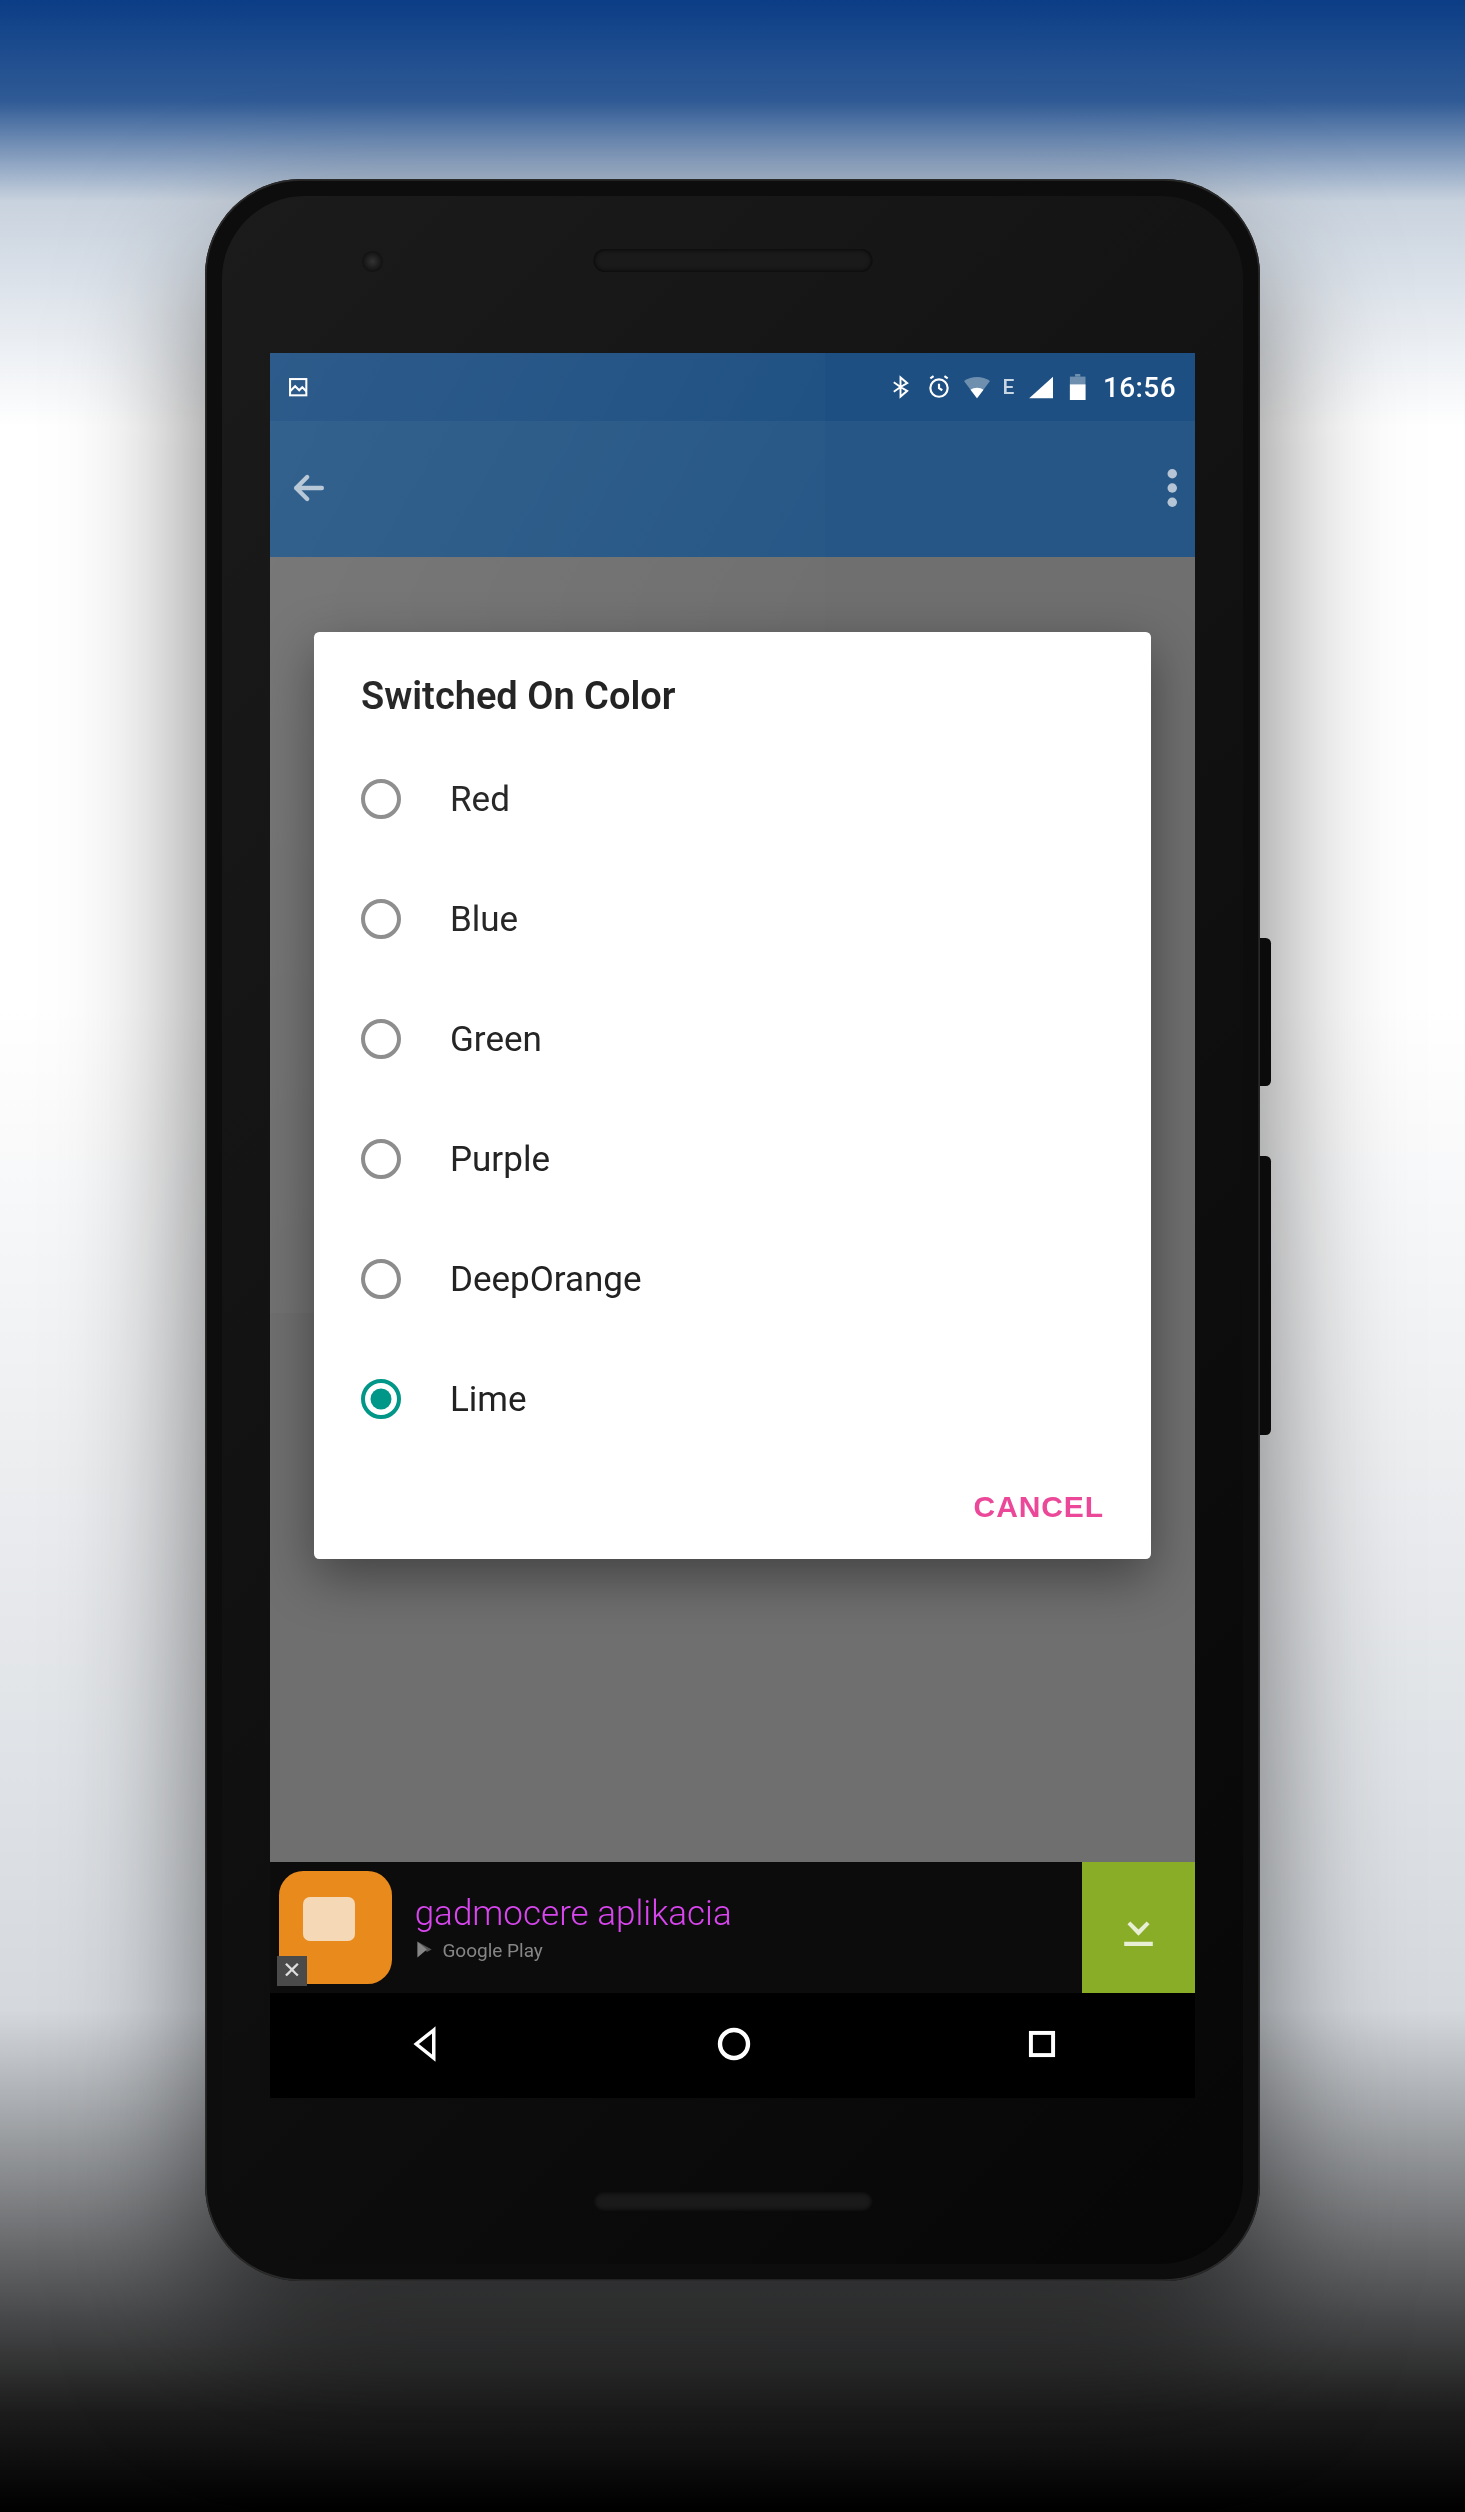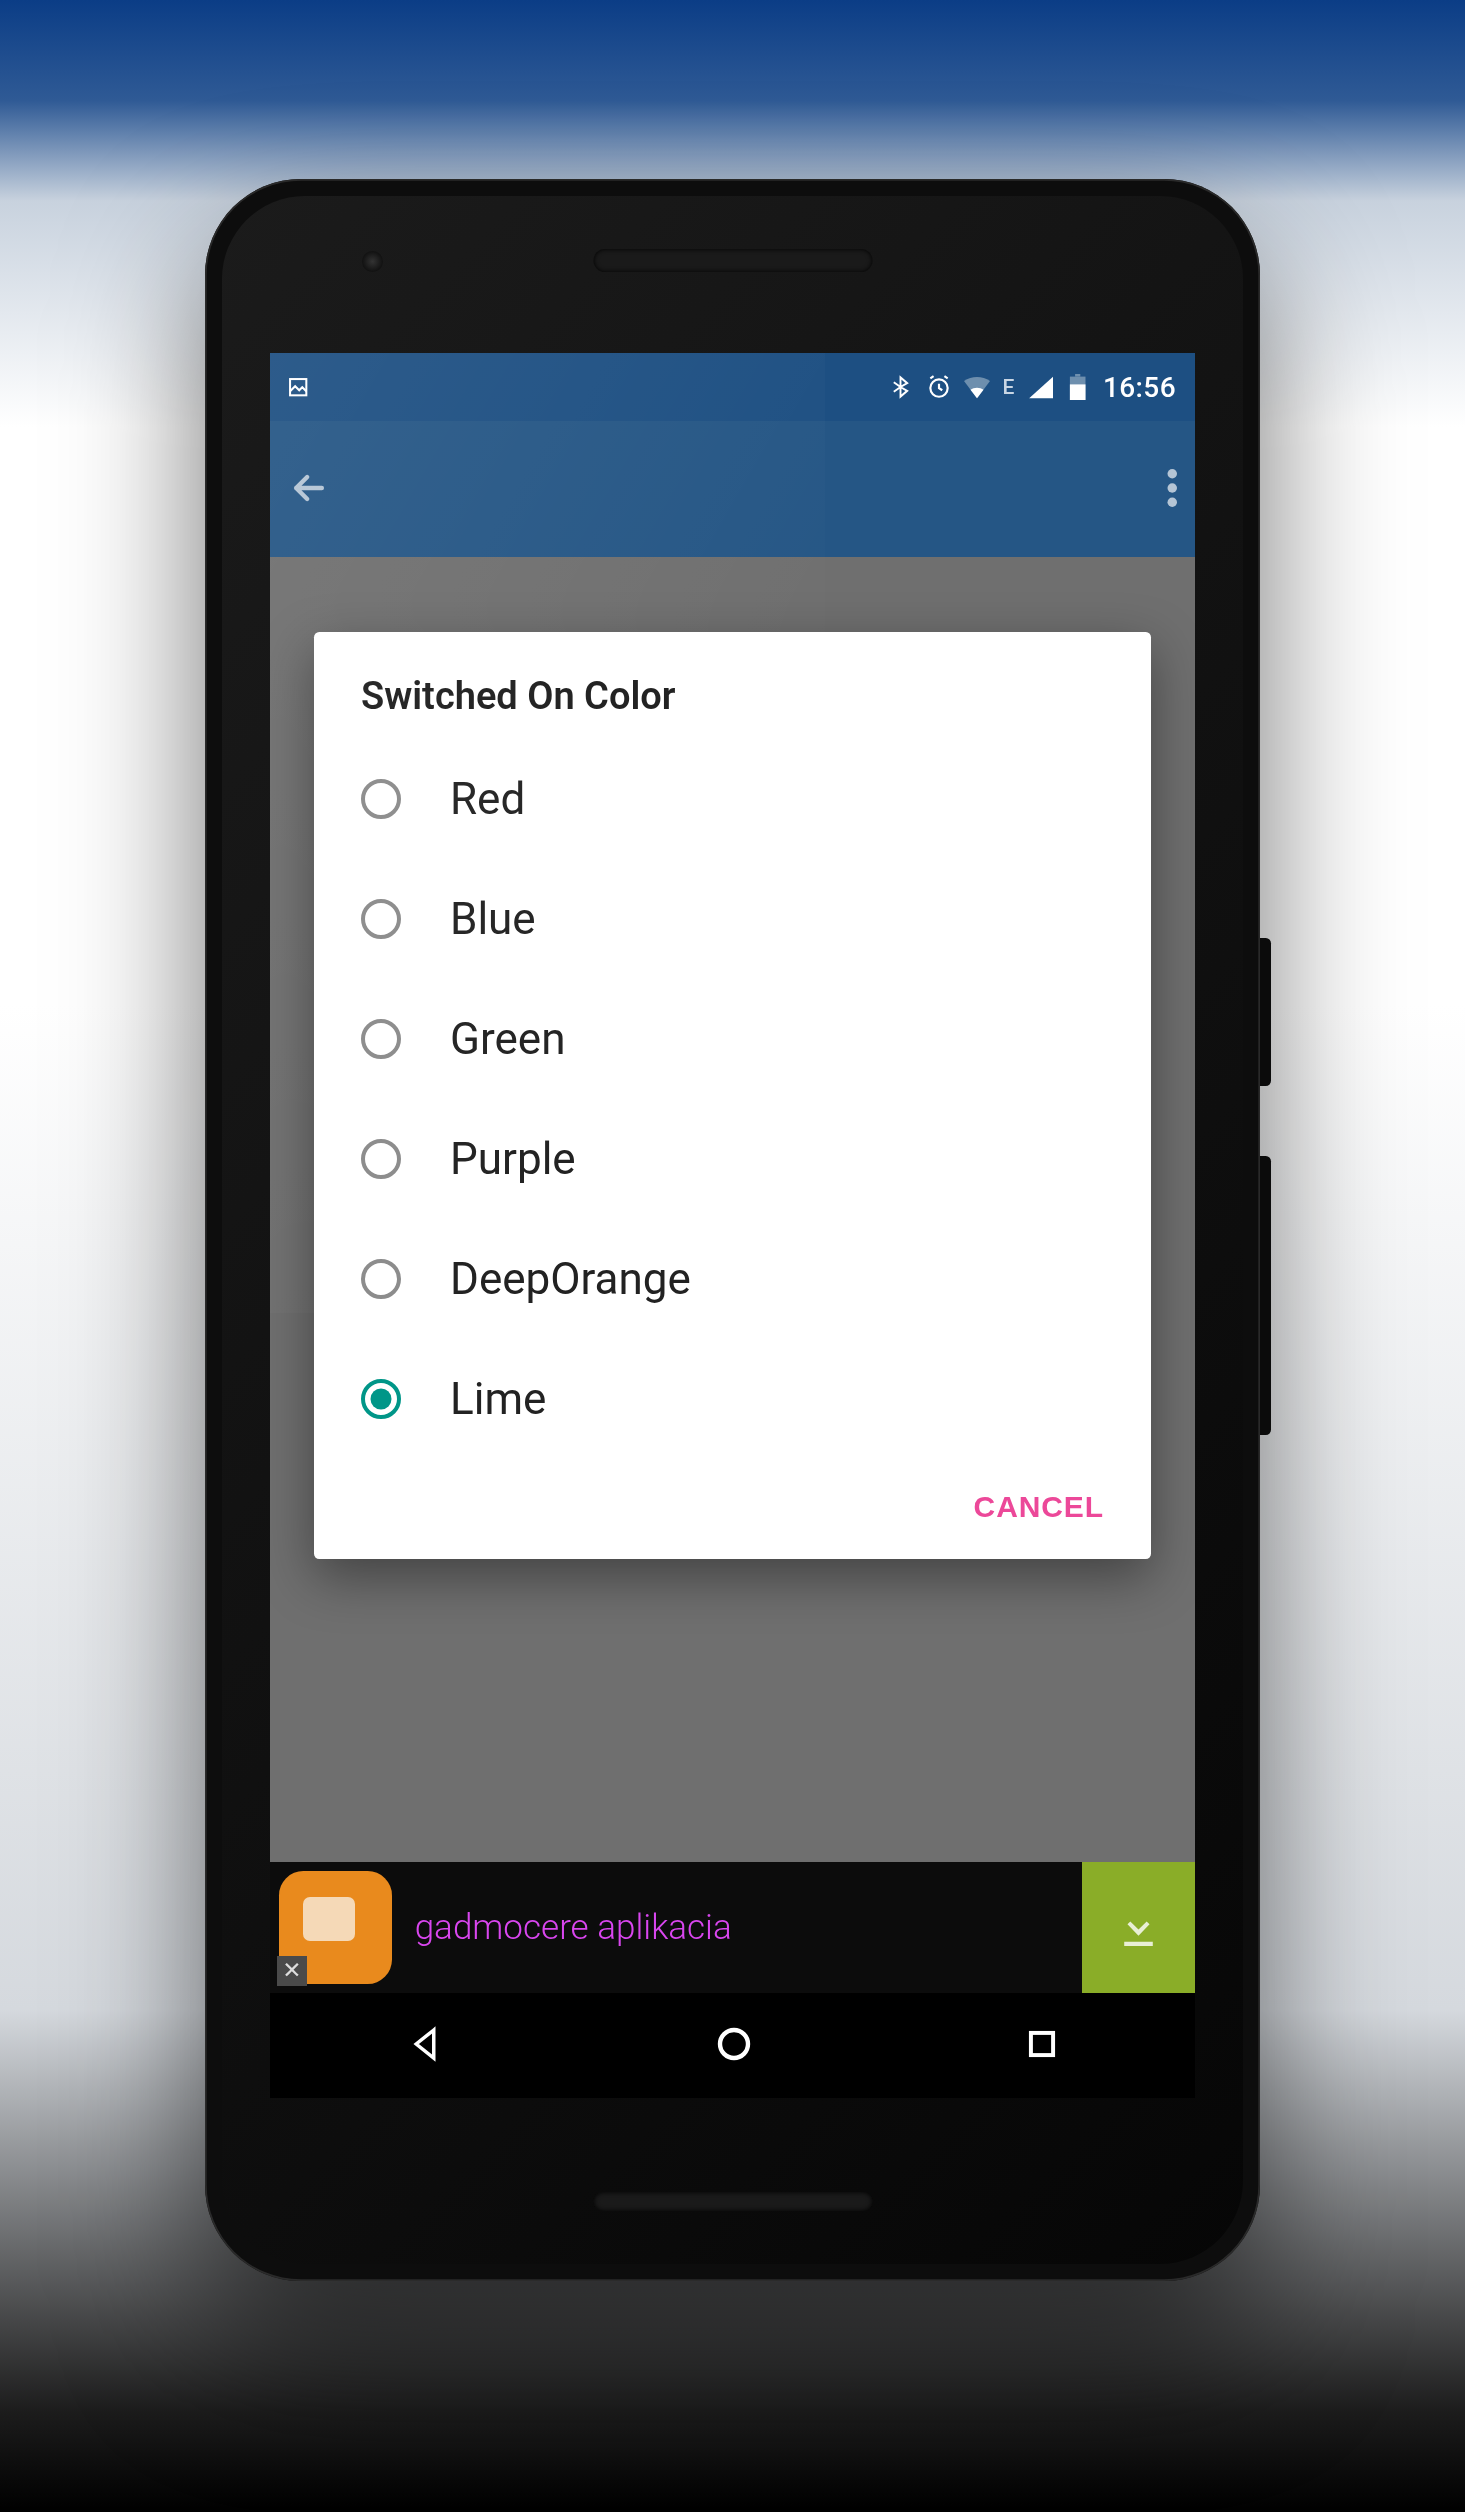"Lime" .radio-label { font-size: 44px -> 35px }
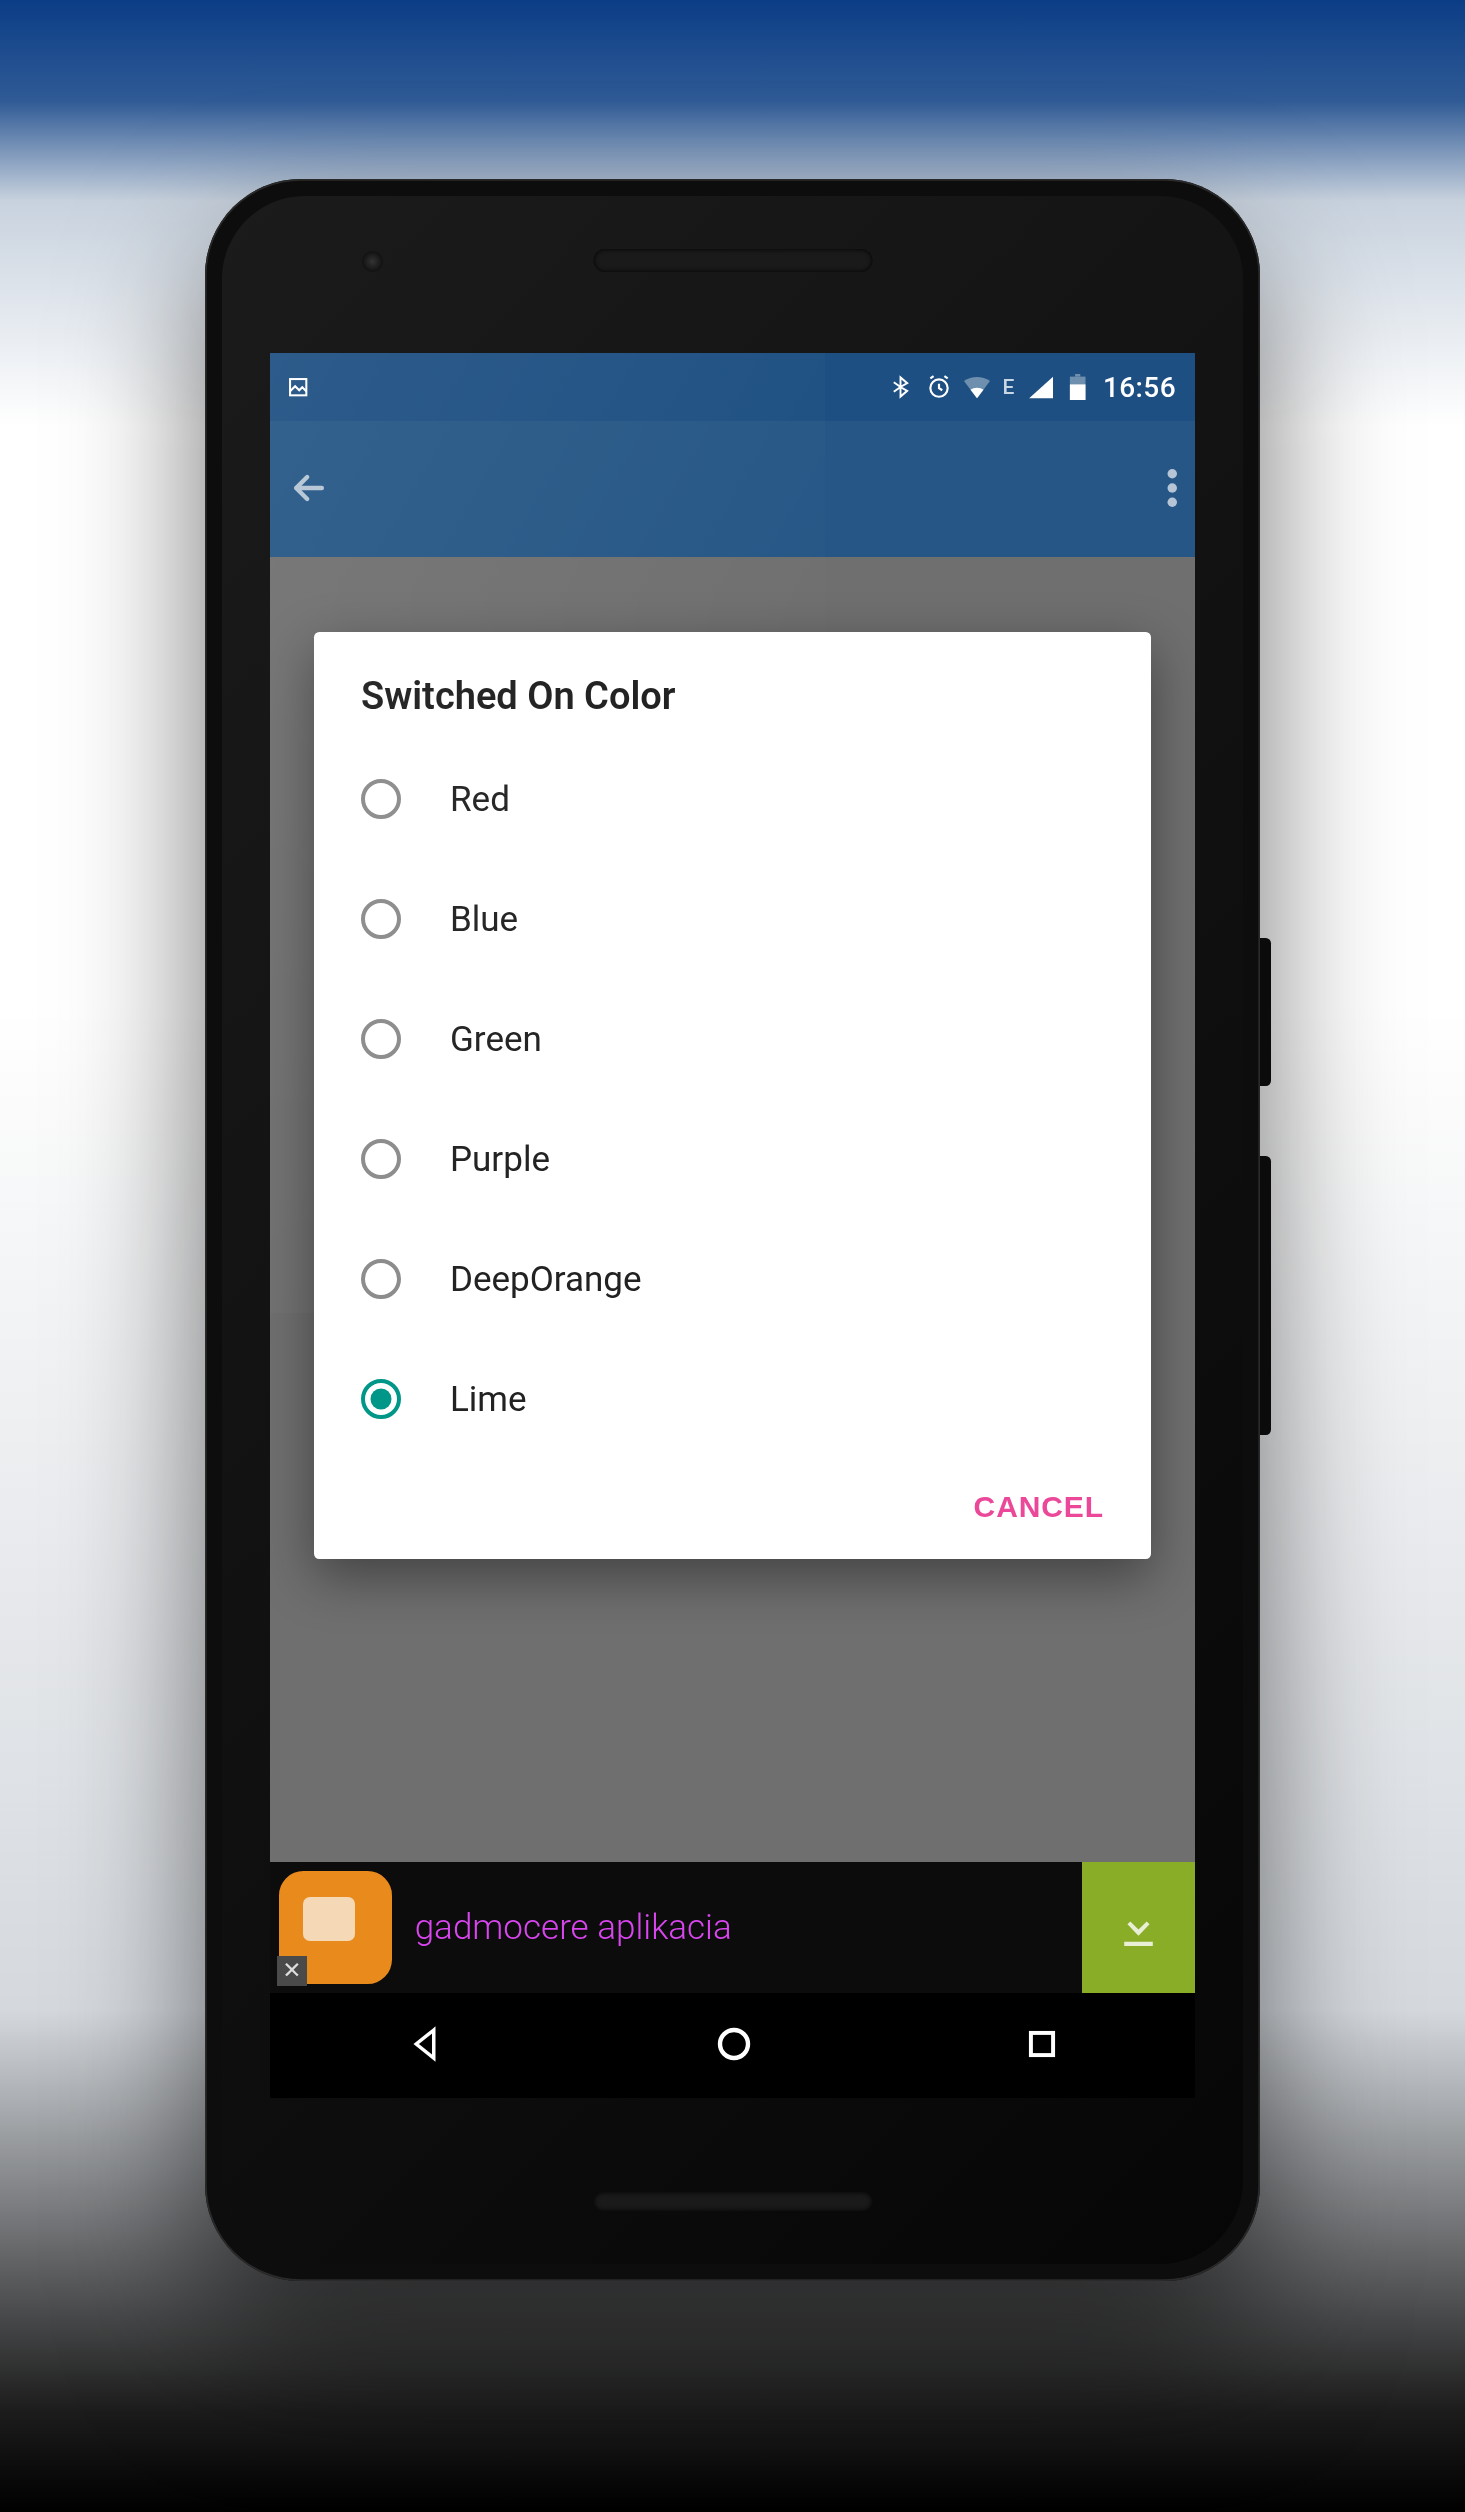"Google Play" div.ad-sub { html: none -> <div> <span> <svg> <path></path> <path></path> </svg> </span> <span>Google Play</span> </div> }
